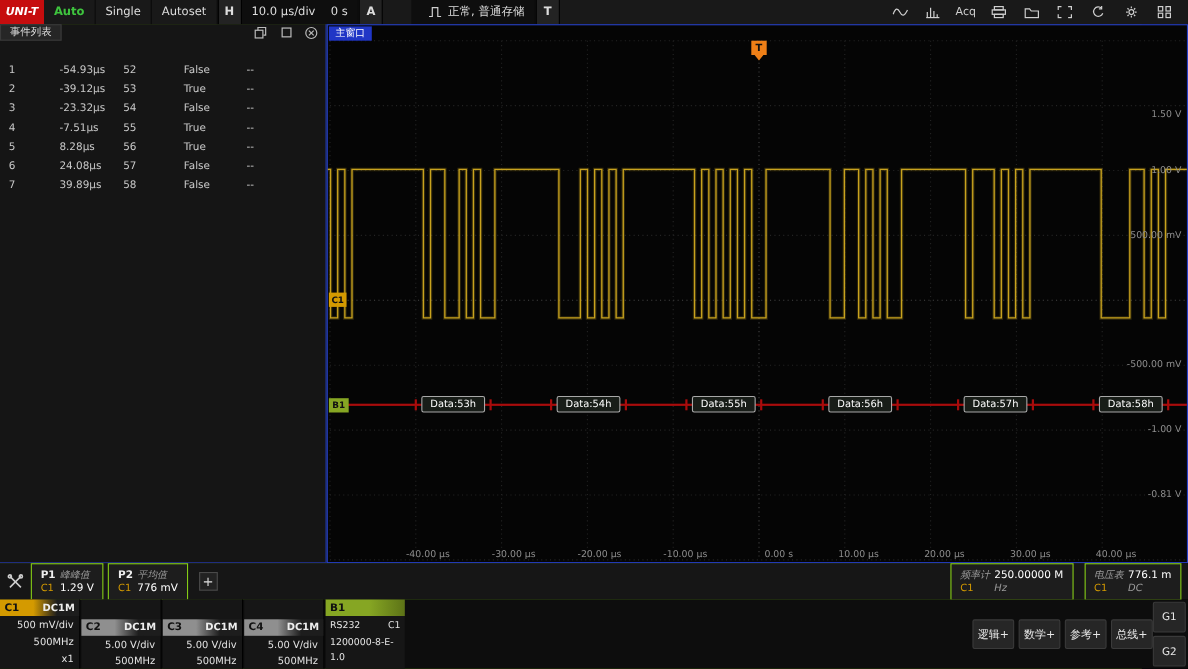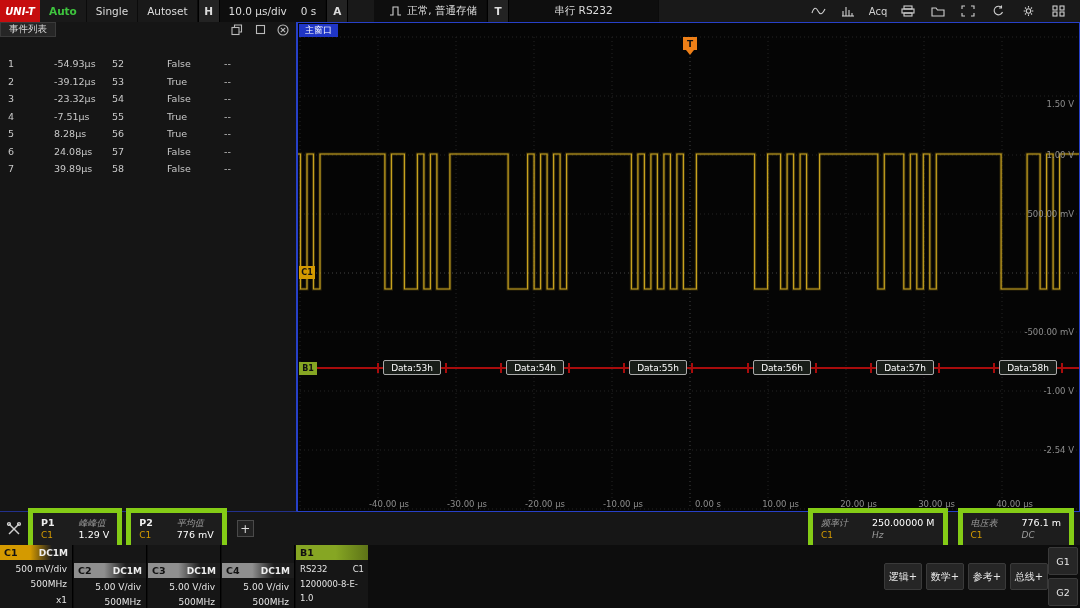"串行 RS232" div.tb-seg { html: <div>串行 RS232</div> -> none }
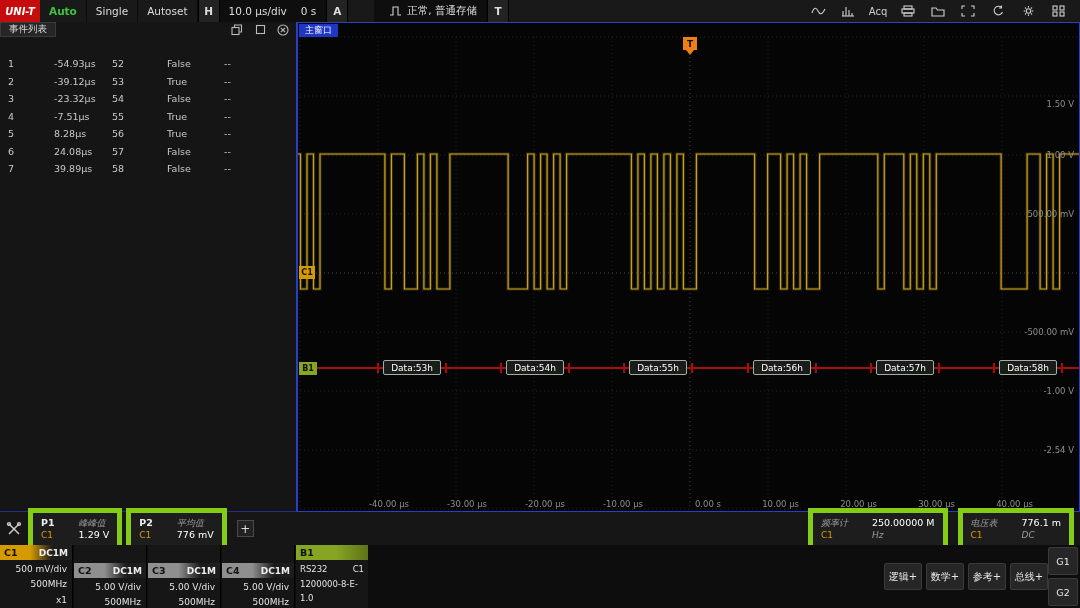"-2.54 V" span.vlabel { text: -2.54 -> -0.81 }
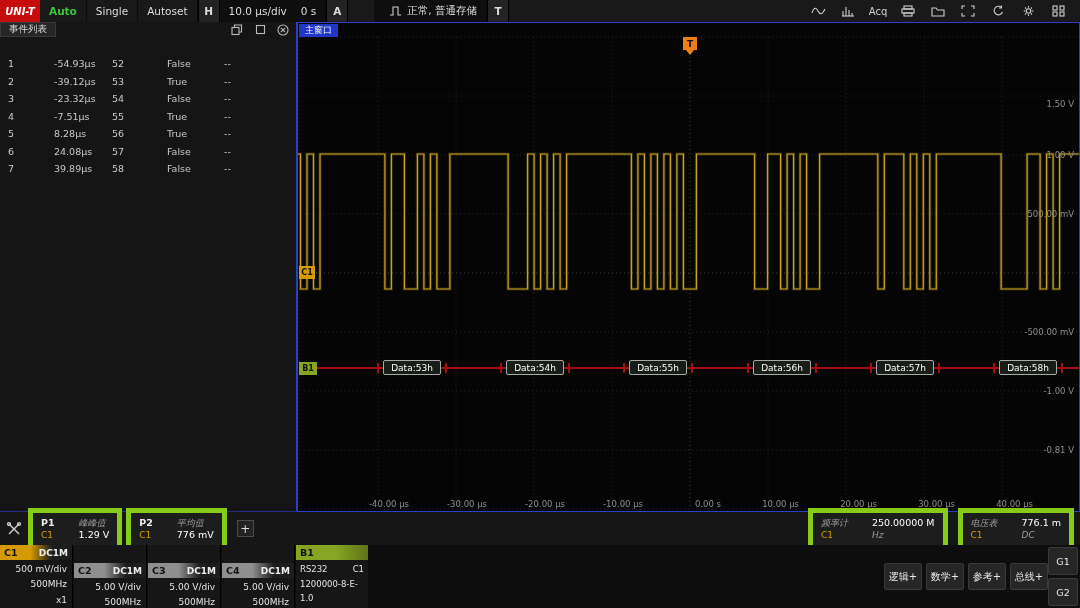"P1" .meas-block { border: 5px solid #84cc16 -> 1px solid #84cc16; gap: 24px -> 4px }
